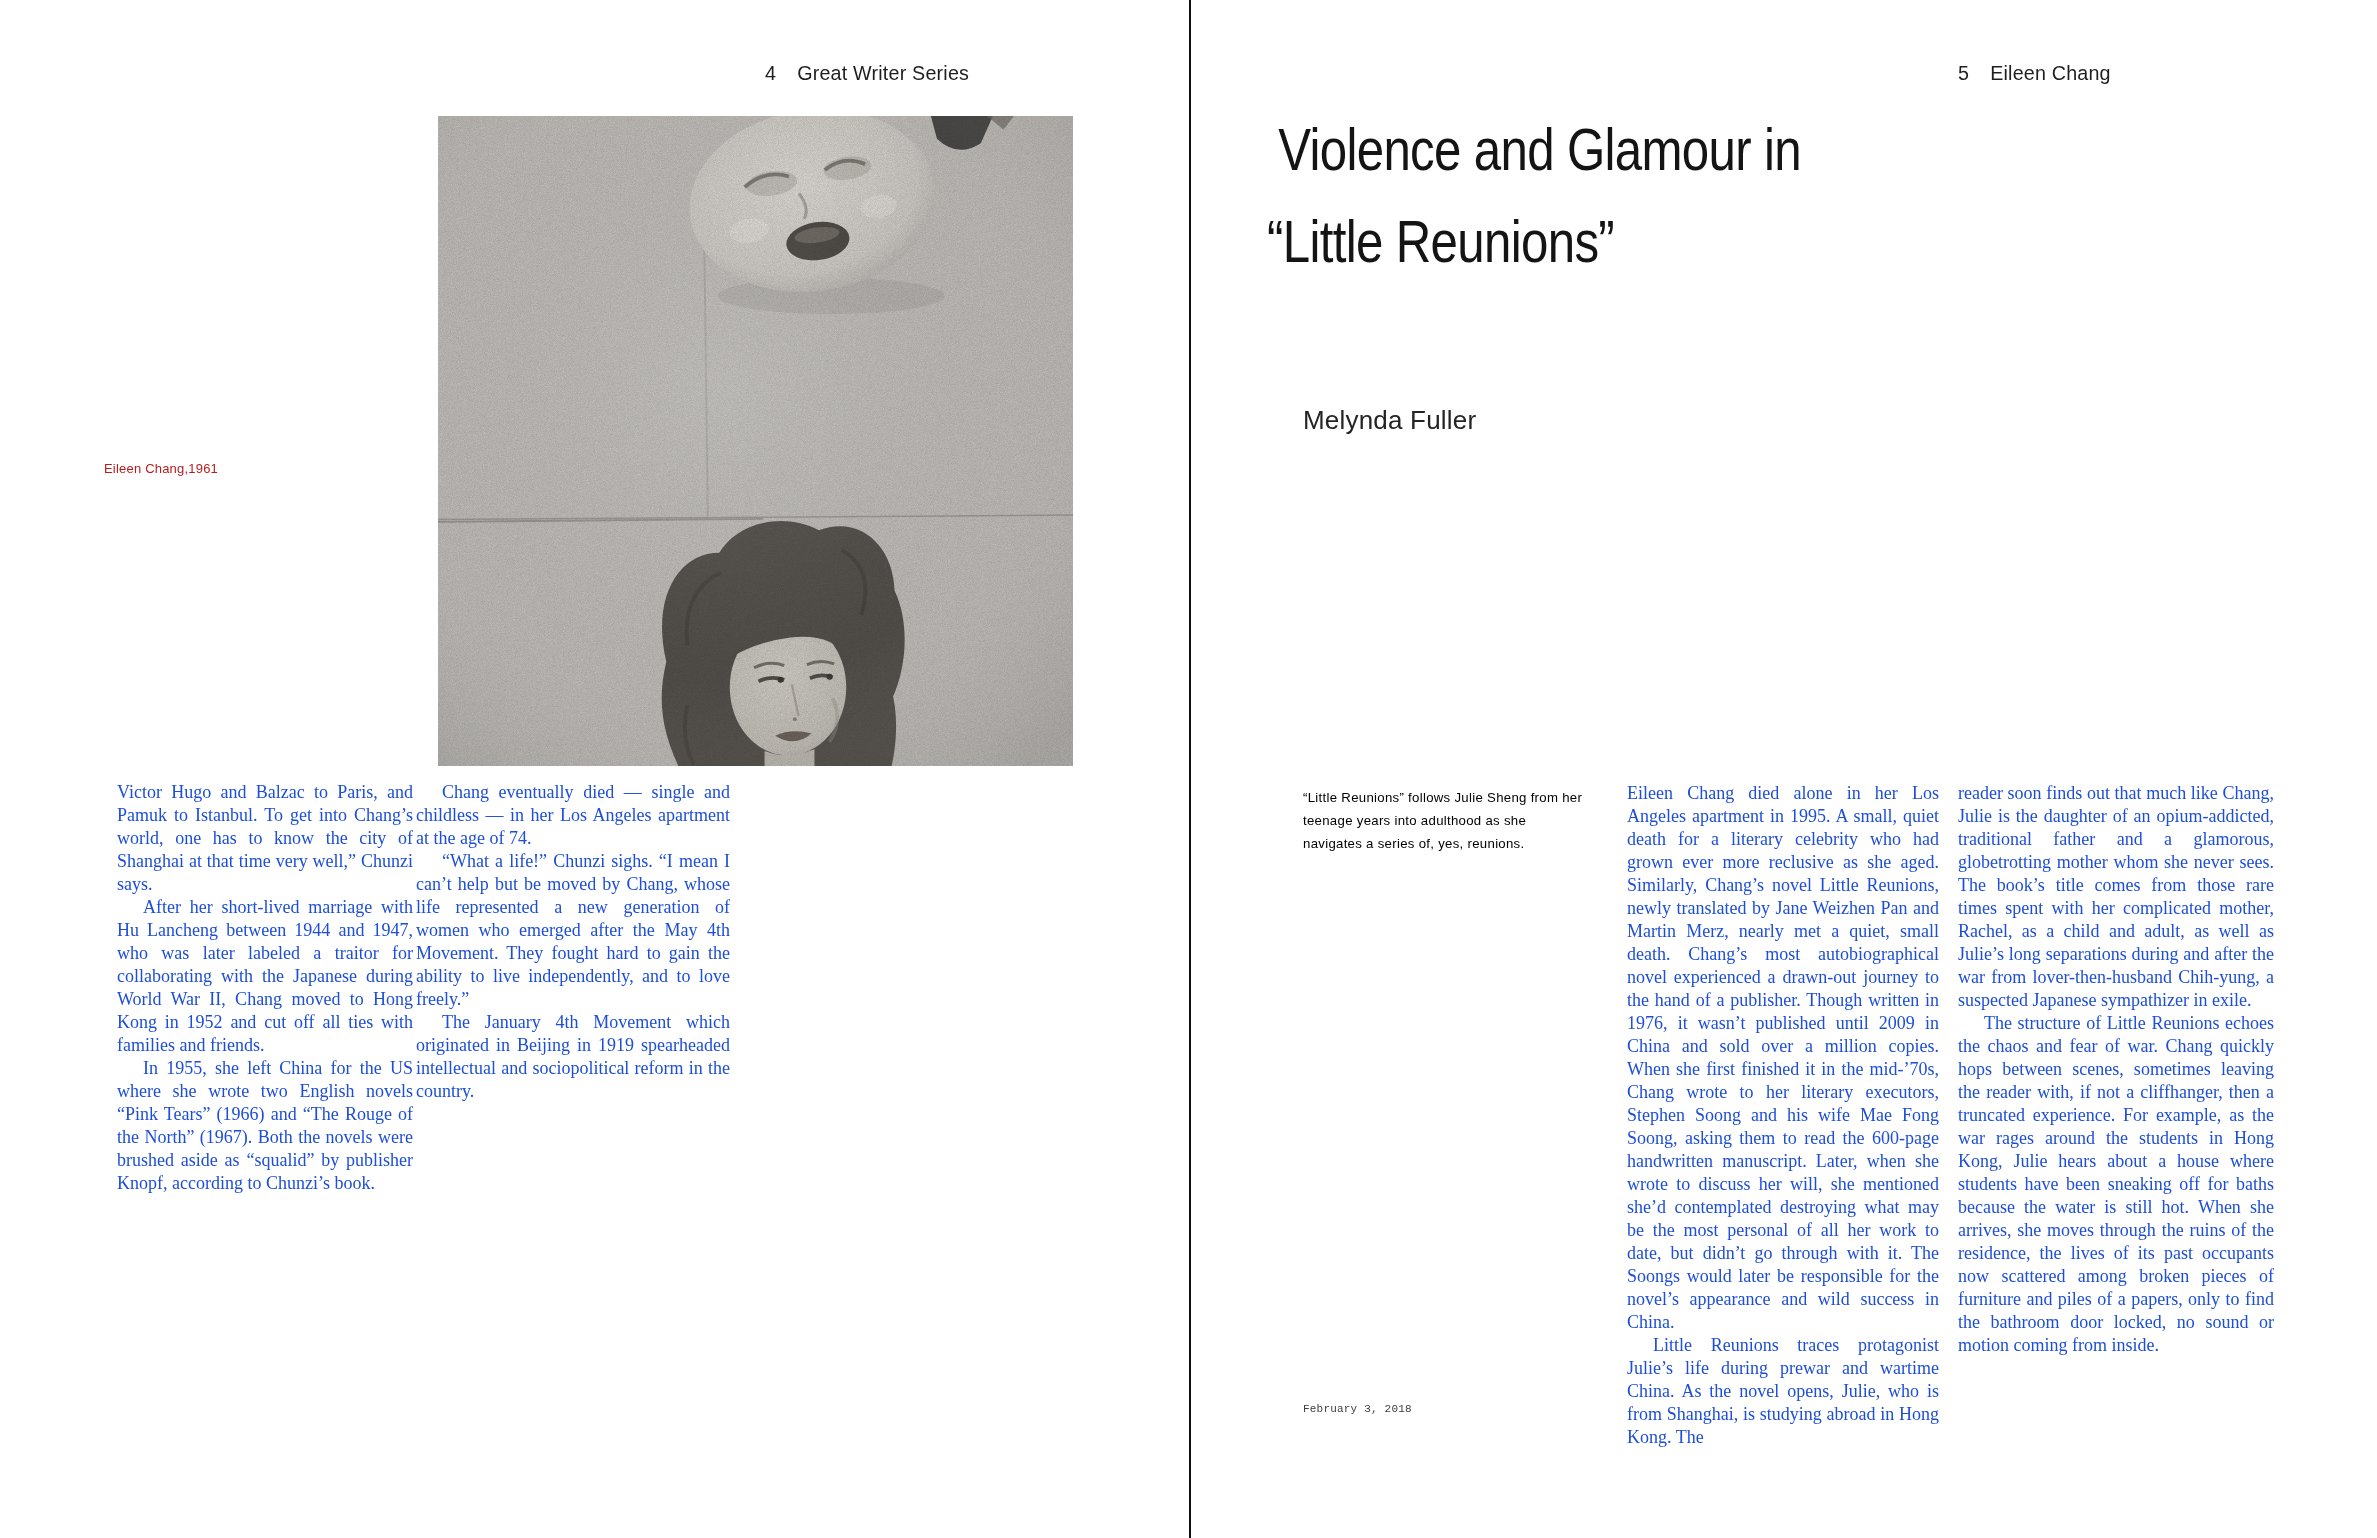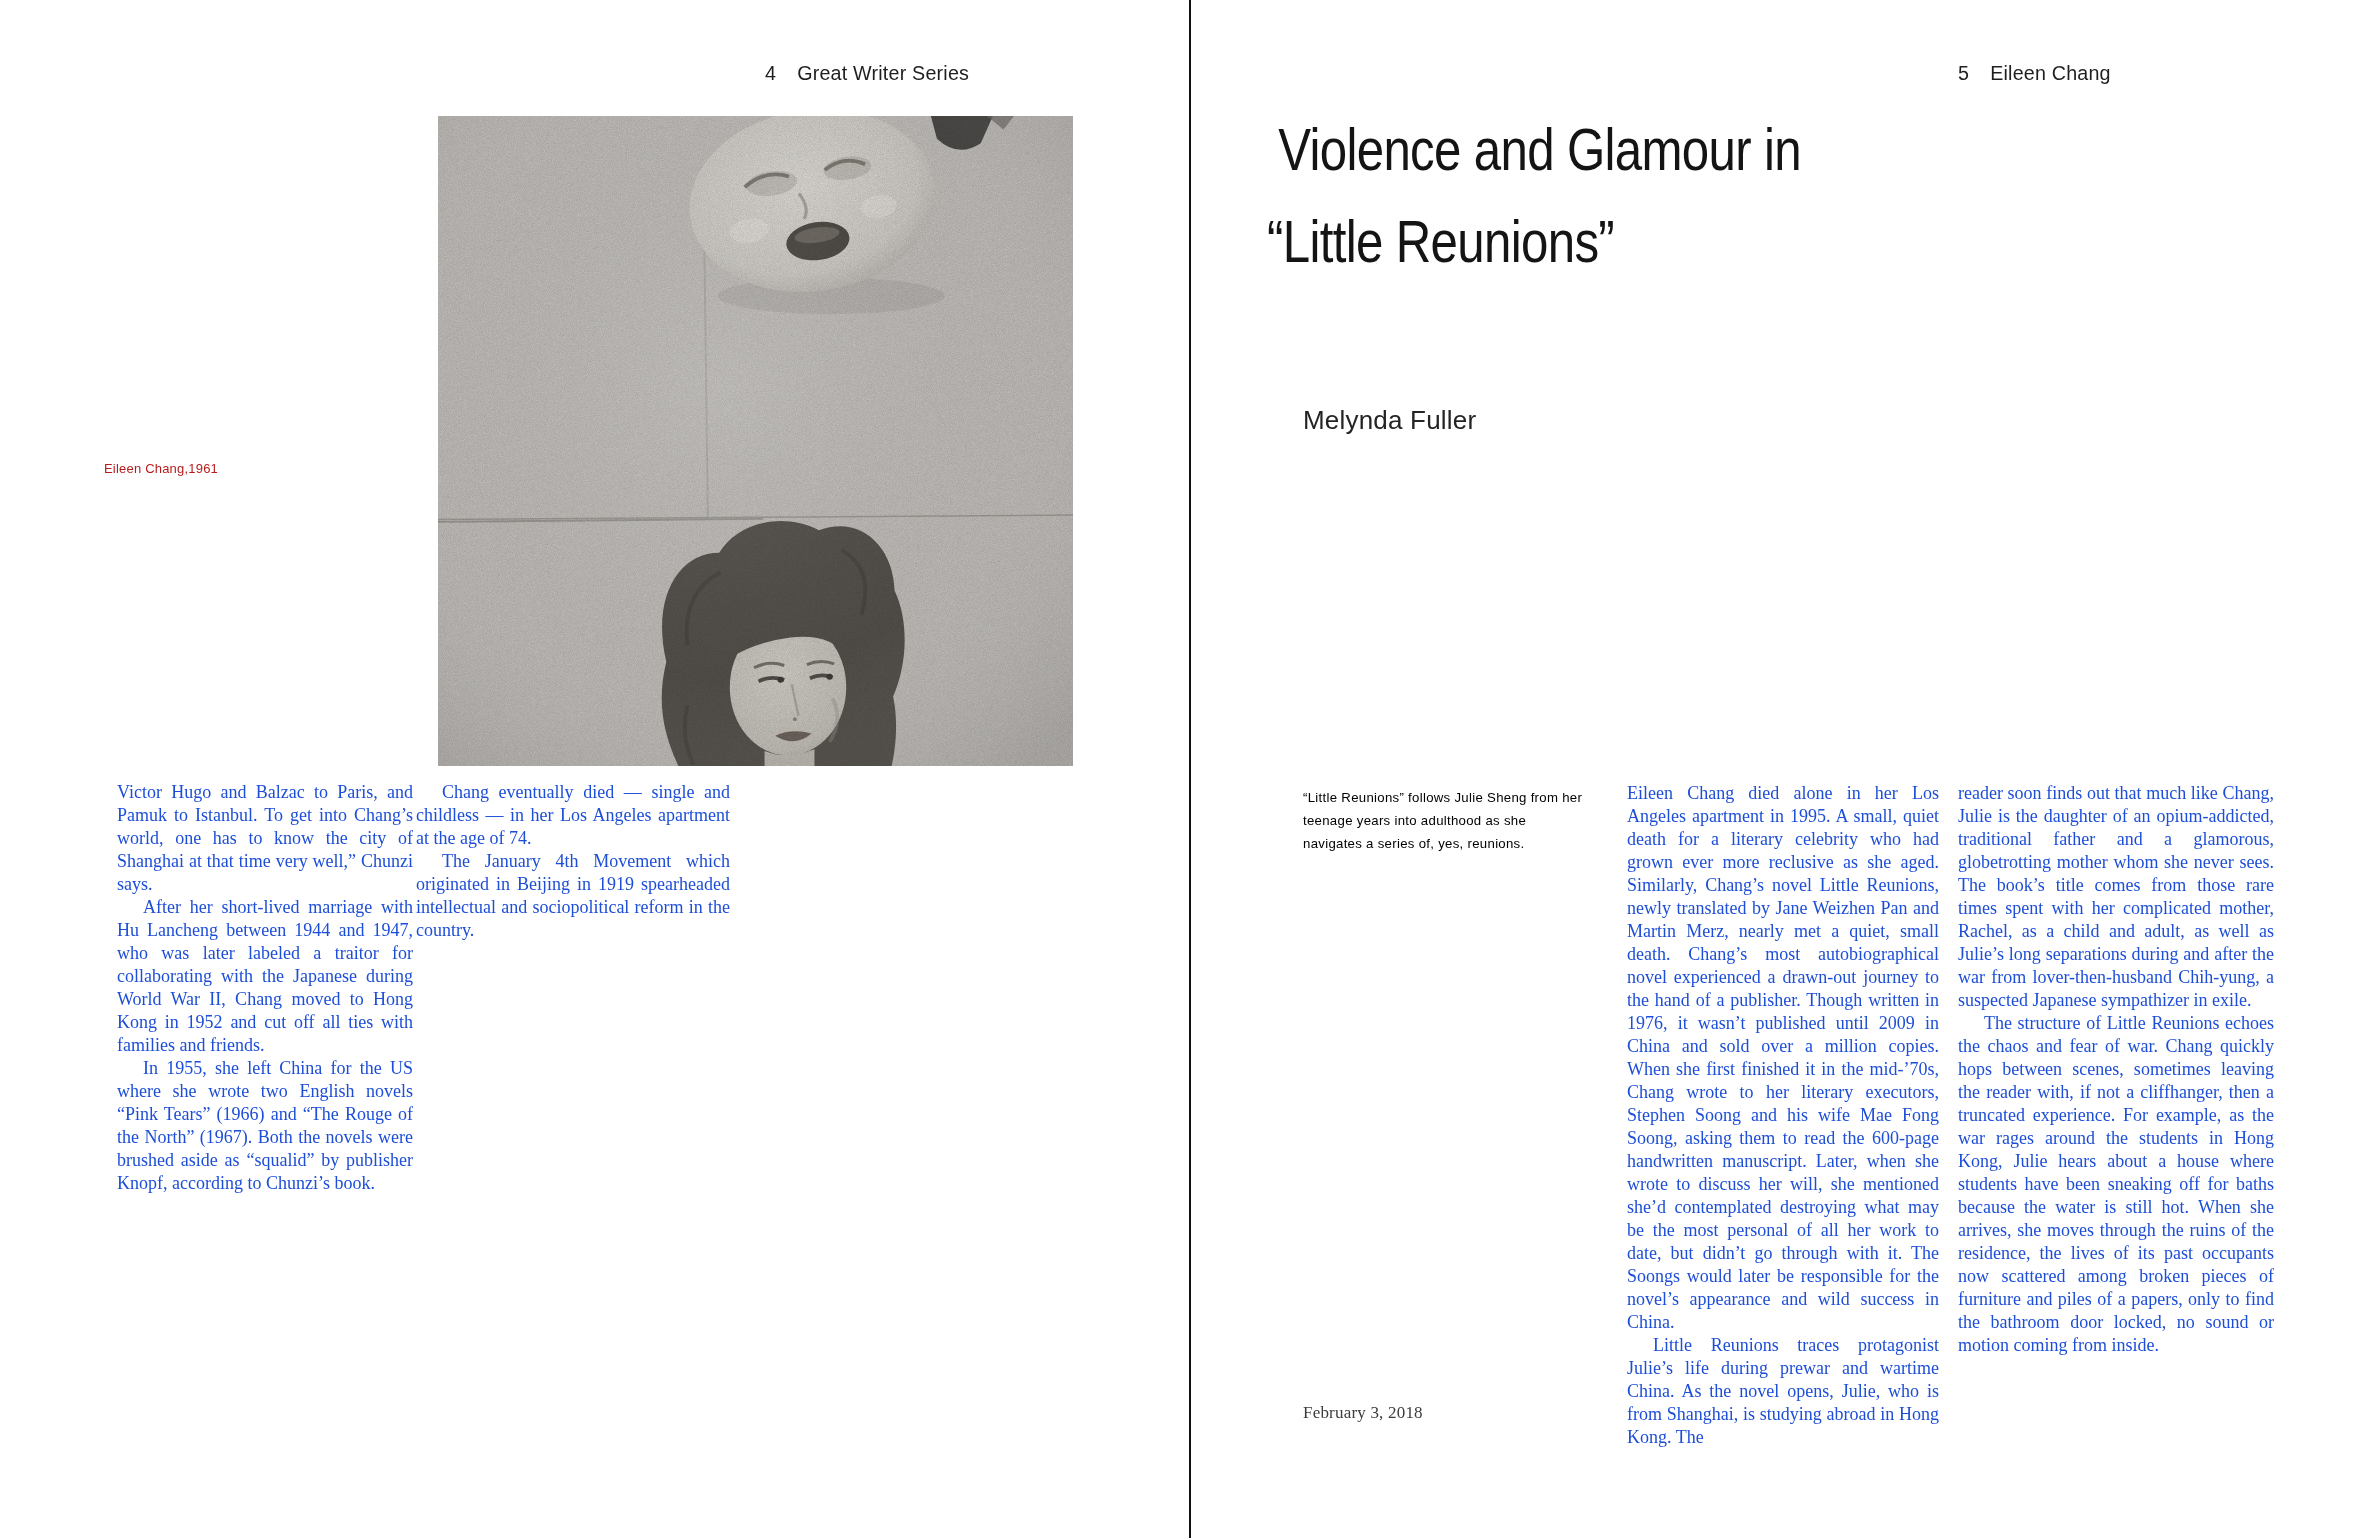"“What a life!” Chunzi sighs." p.ind { html: none -> <p>“What a life!” Chunzi sighs. “I mean I can’t help but be moved by Chang, whose life represented a new generation of women who emerged after the May 4th Movement. They fought hard to gain the ability to live independently, and to love freely.”</p> }
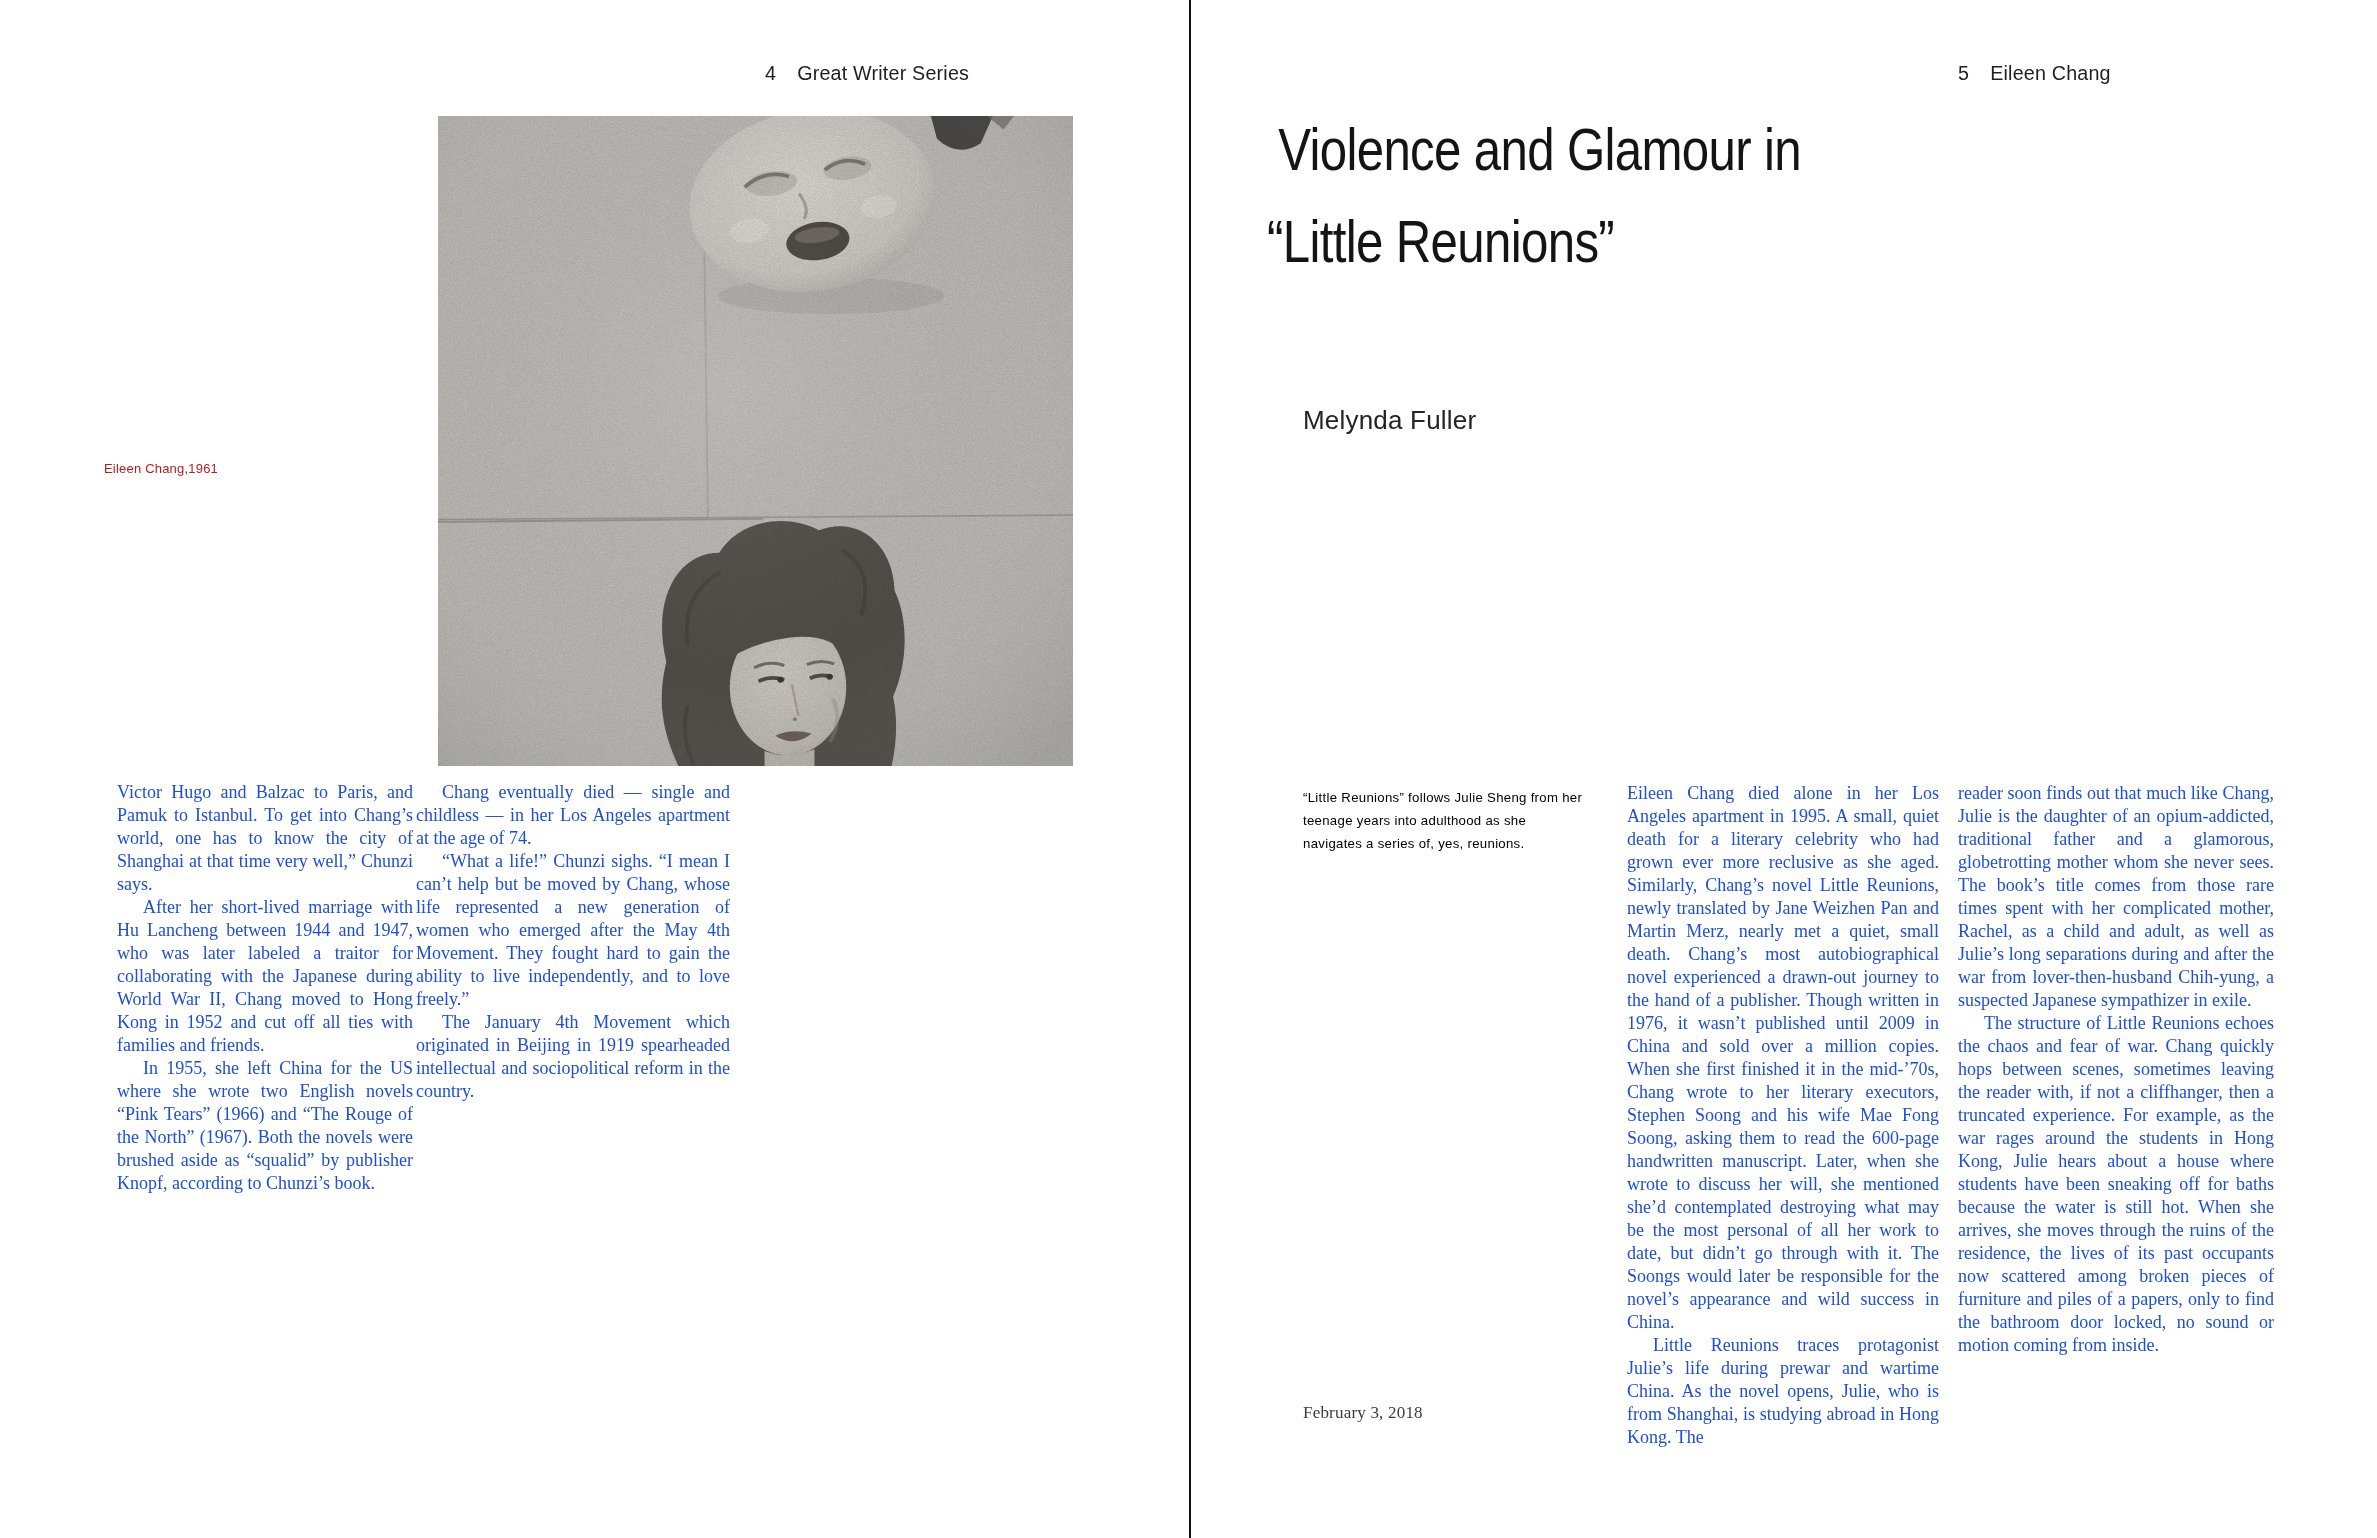"February 3, 2018" .date { font-family: Liberation Serif, serif -> Liberation Mono, monospace; font-size: 17px -> 11px }
